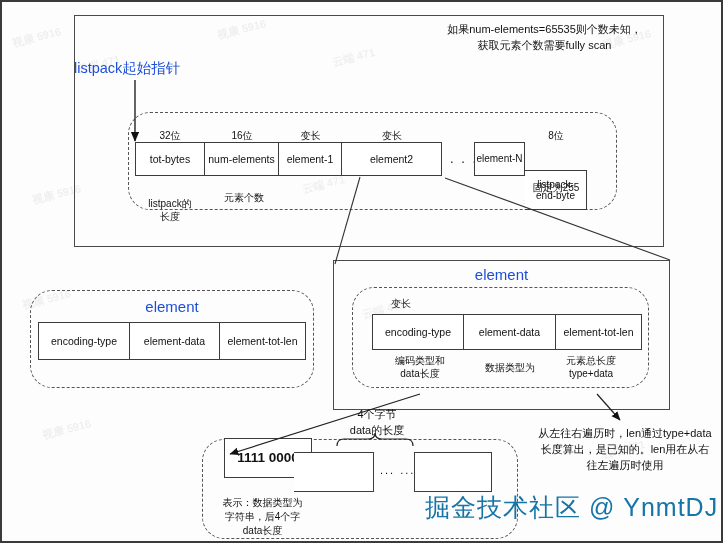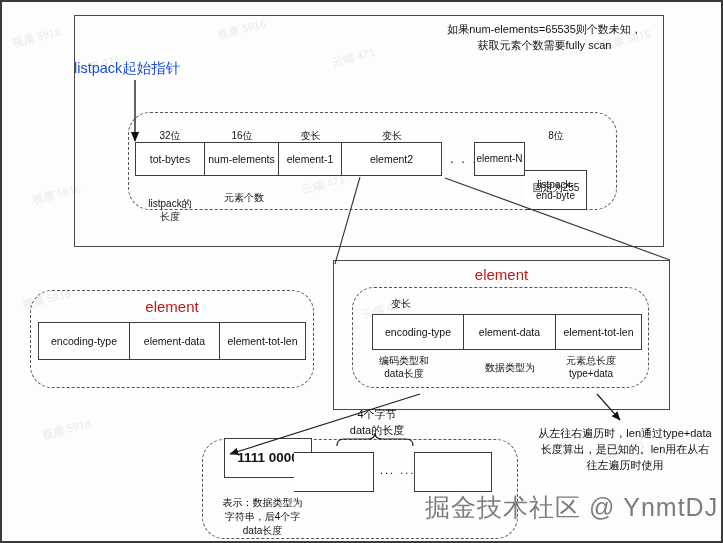"element" .title-el { color: #b91c1c -> #1d4ed8 }
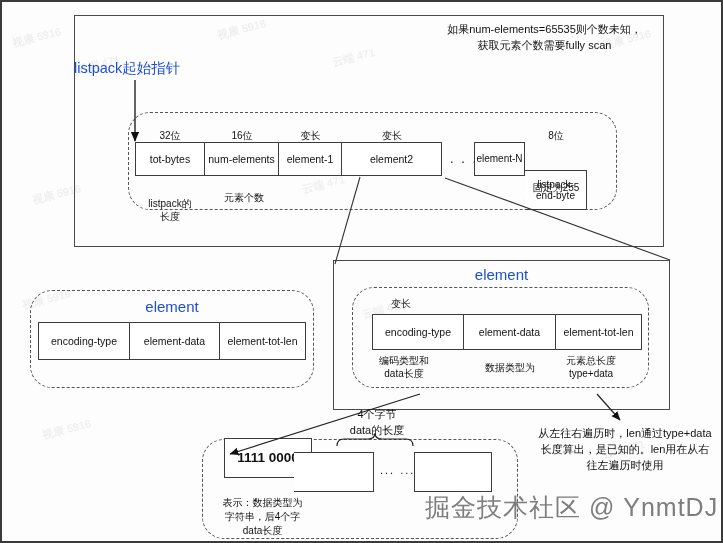"编码类型和" div.caption { left: 356px -> 372px }
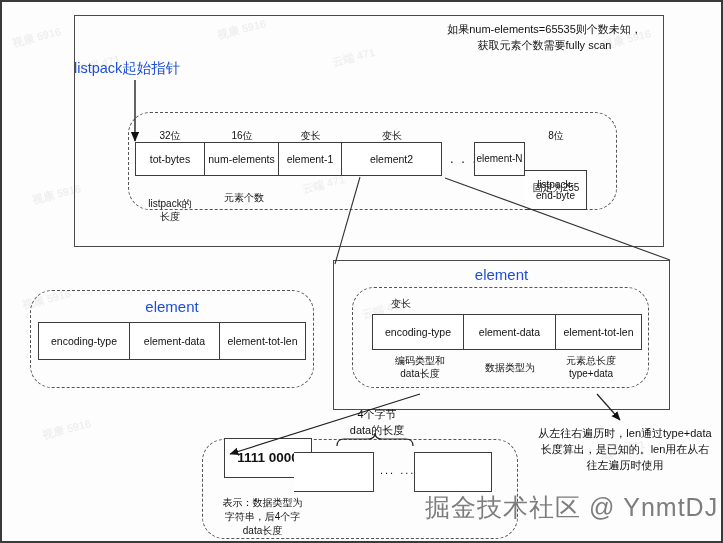"掘金技术社区 @ YnmtDJ" .watermark { color: #737373 -> #0369a1 }
